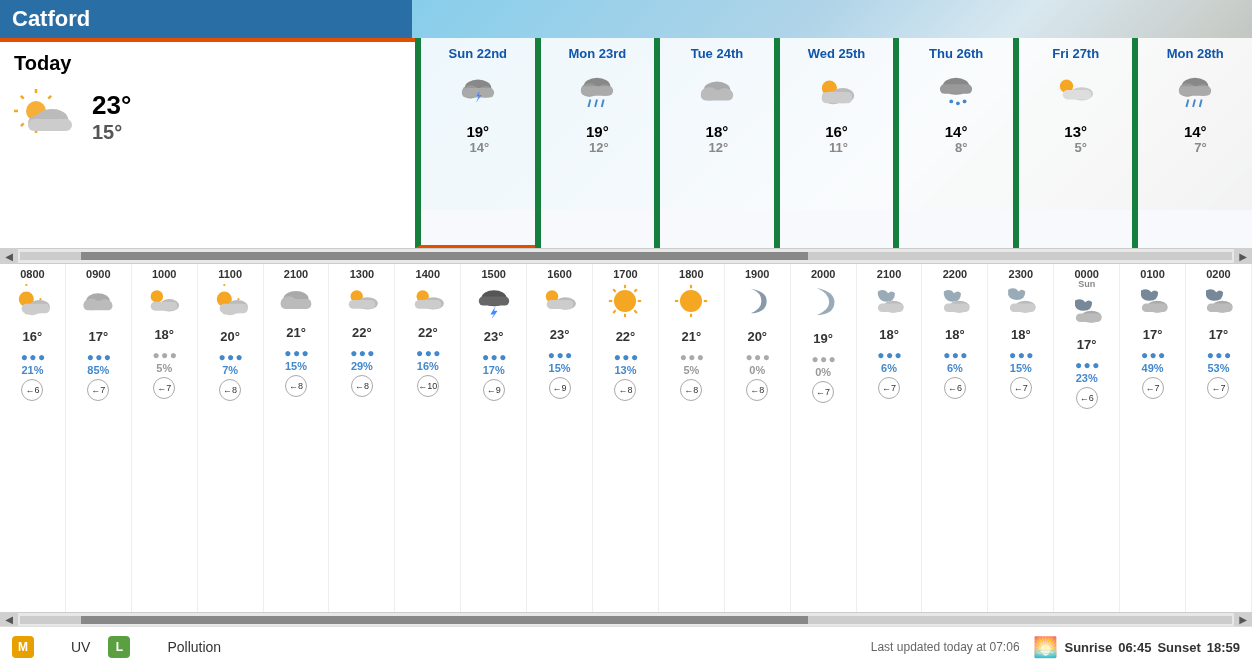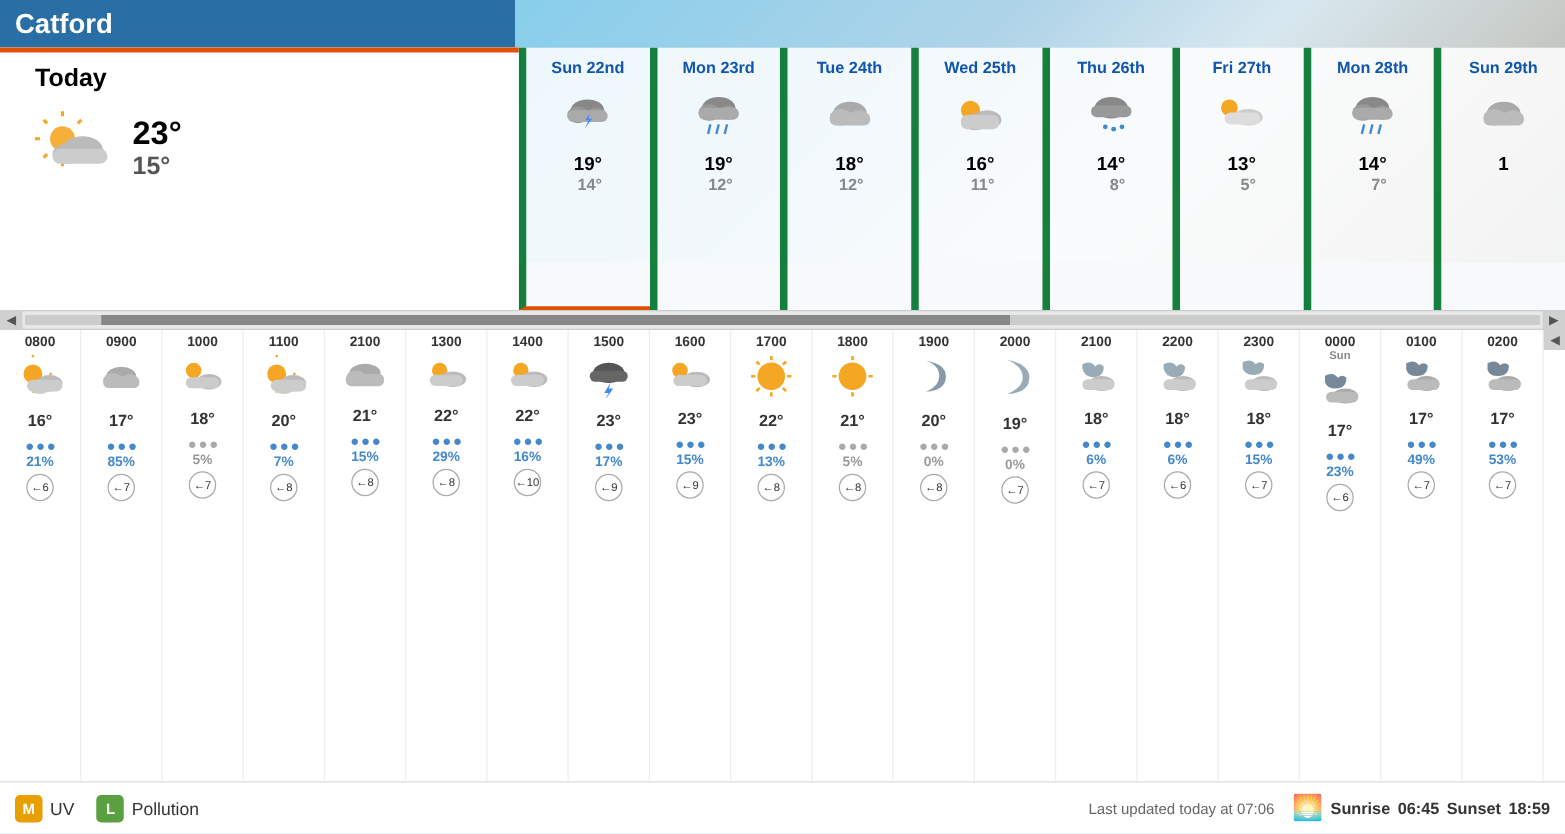"Today" .today-panel { padding: 10px 28px -> 10px 14px }
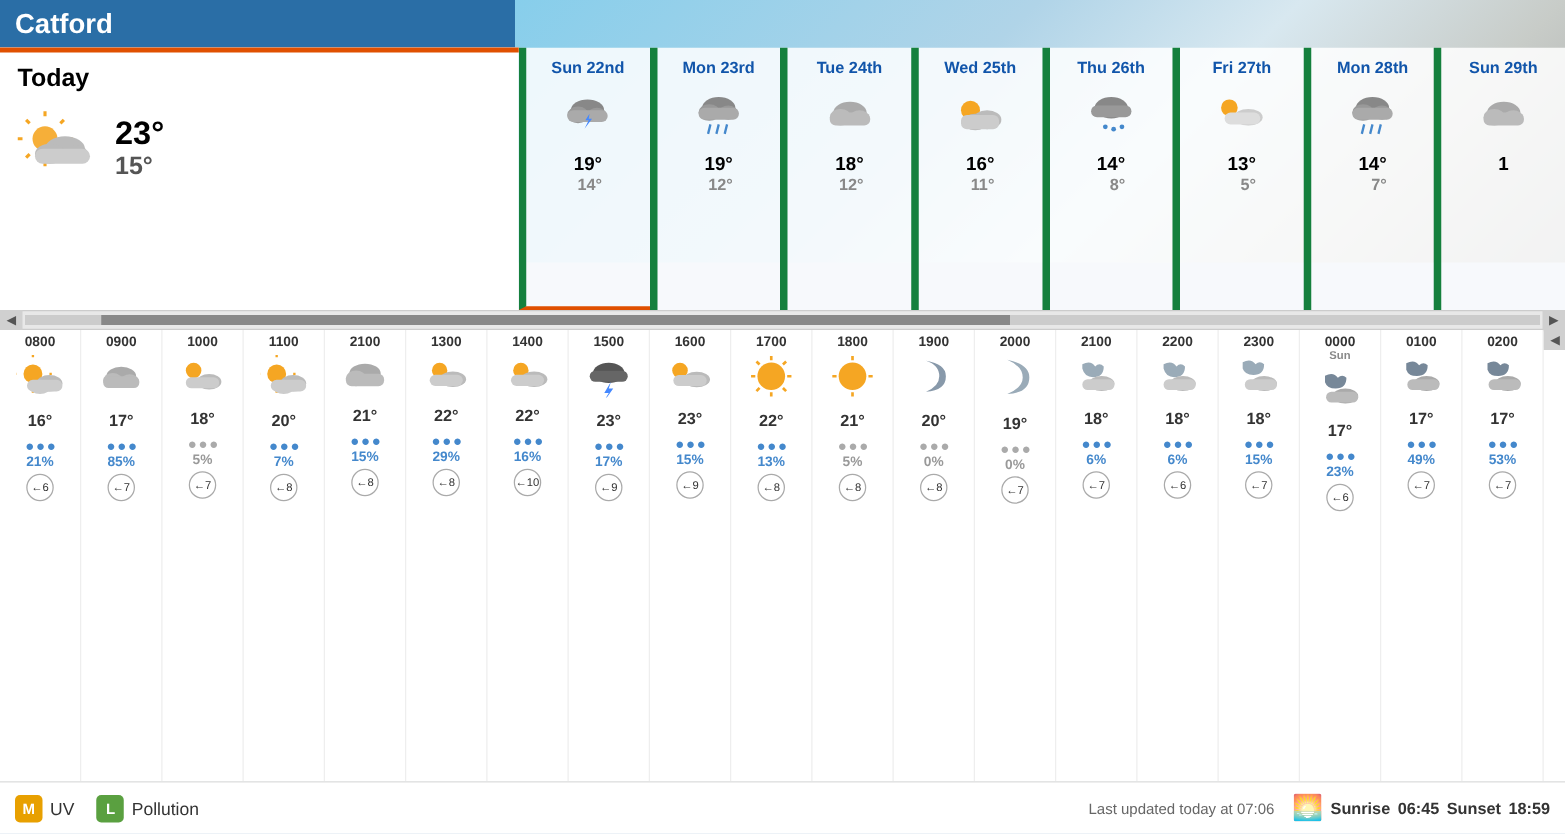"Sun 29th" div.forecast-day { html: <div> <div>Sun 29th</div> <div><svg> <ellipse></ellipse> <ellipse></ellipse> <ellipse></ellipse> <rect></rect> </svg></div> <div> <span>1</span> <span></span> </div> </div> -> none }
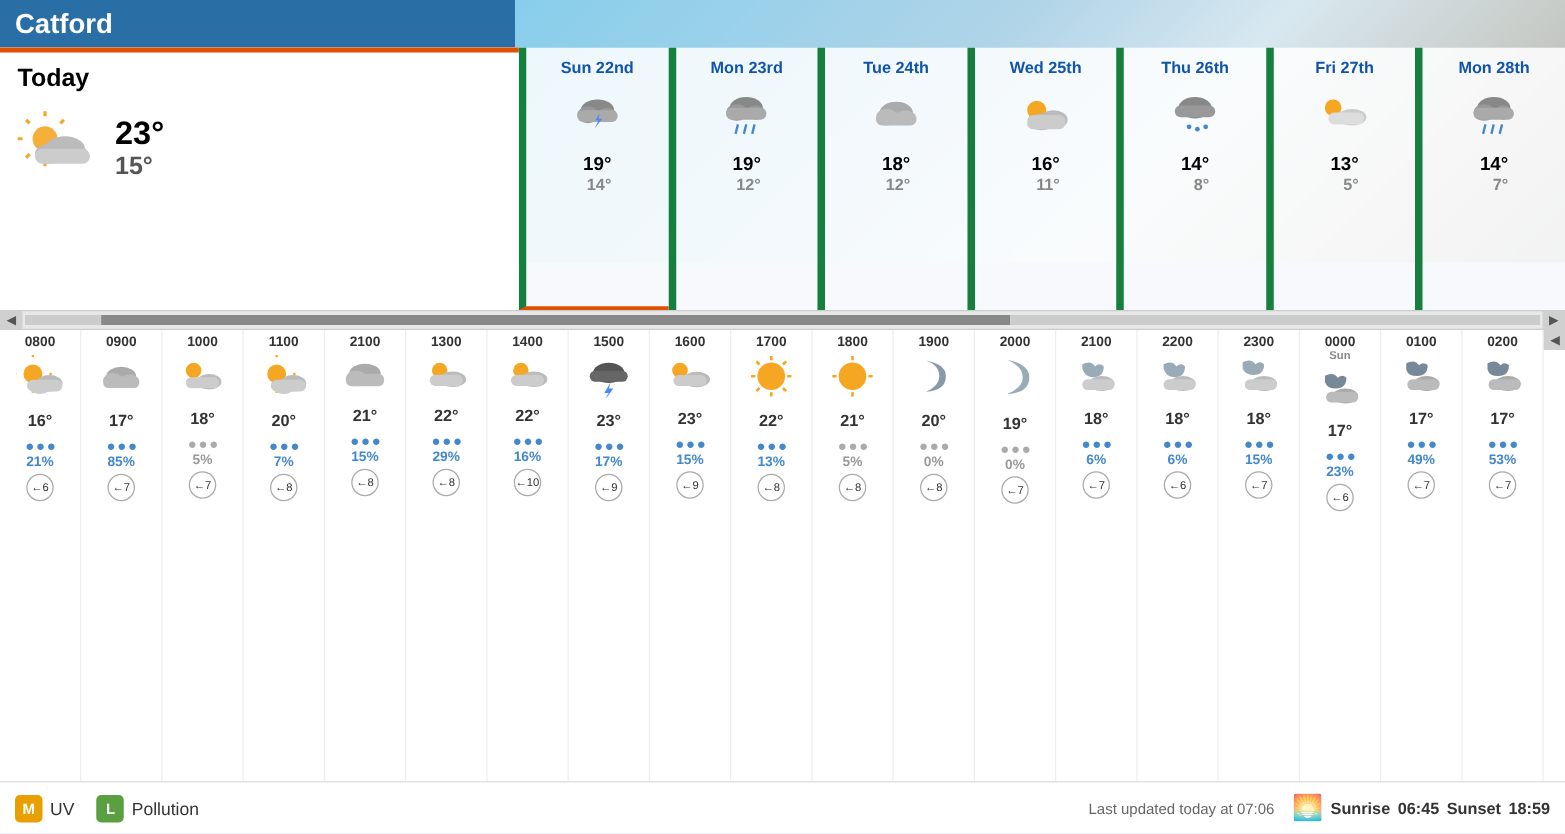"0800" .hourly-wrapper { flex-direction: row -> column; justify-content: none -> flex-end }
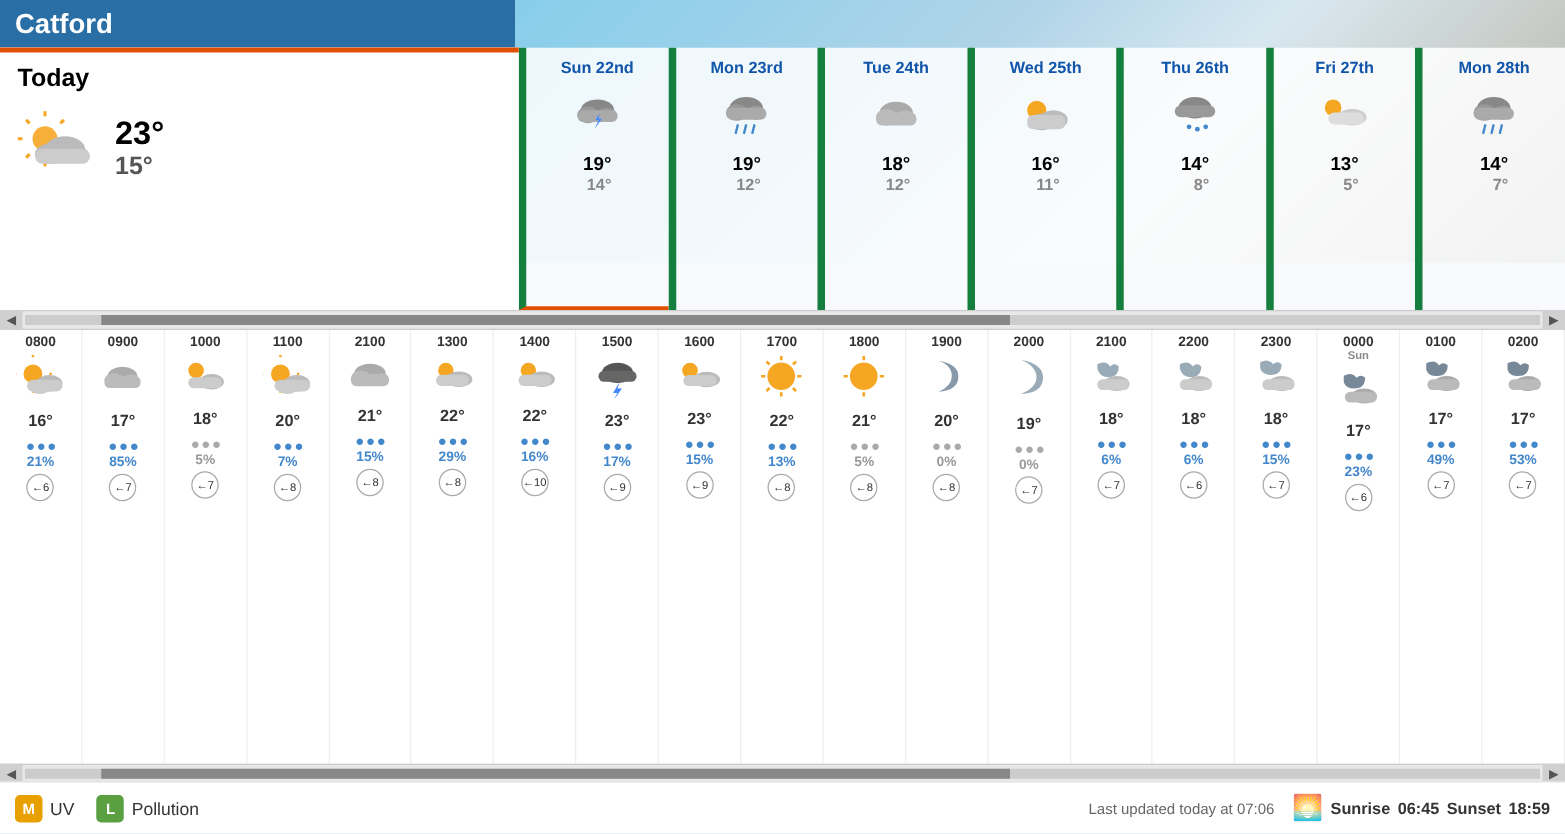"UV" .badge-label { margin-left: none -> 31px }
